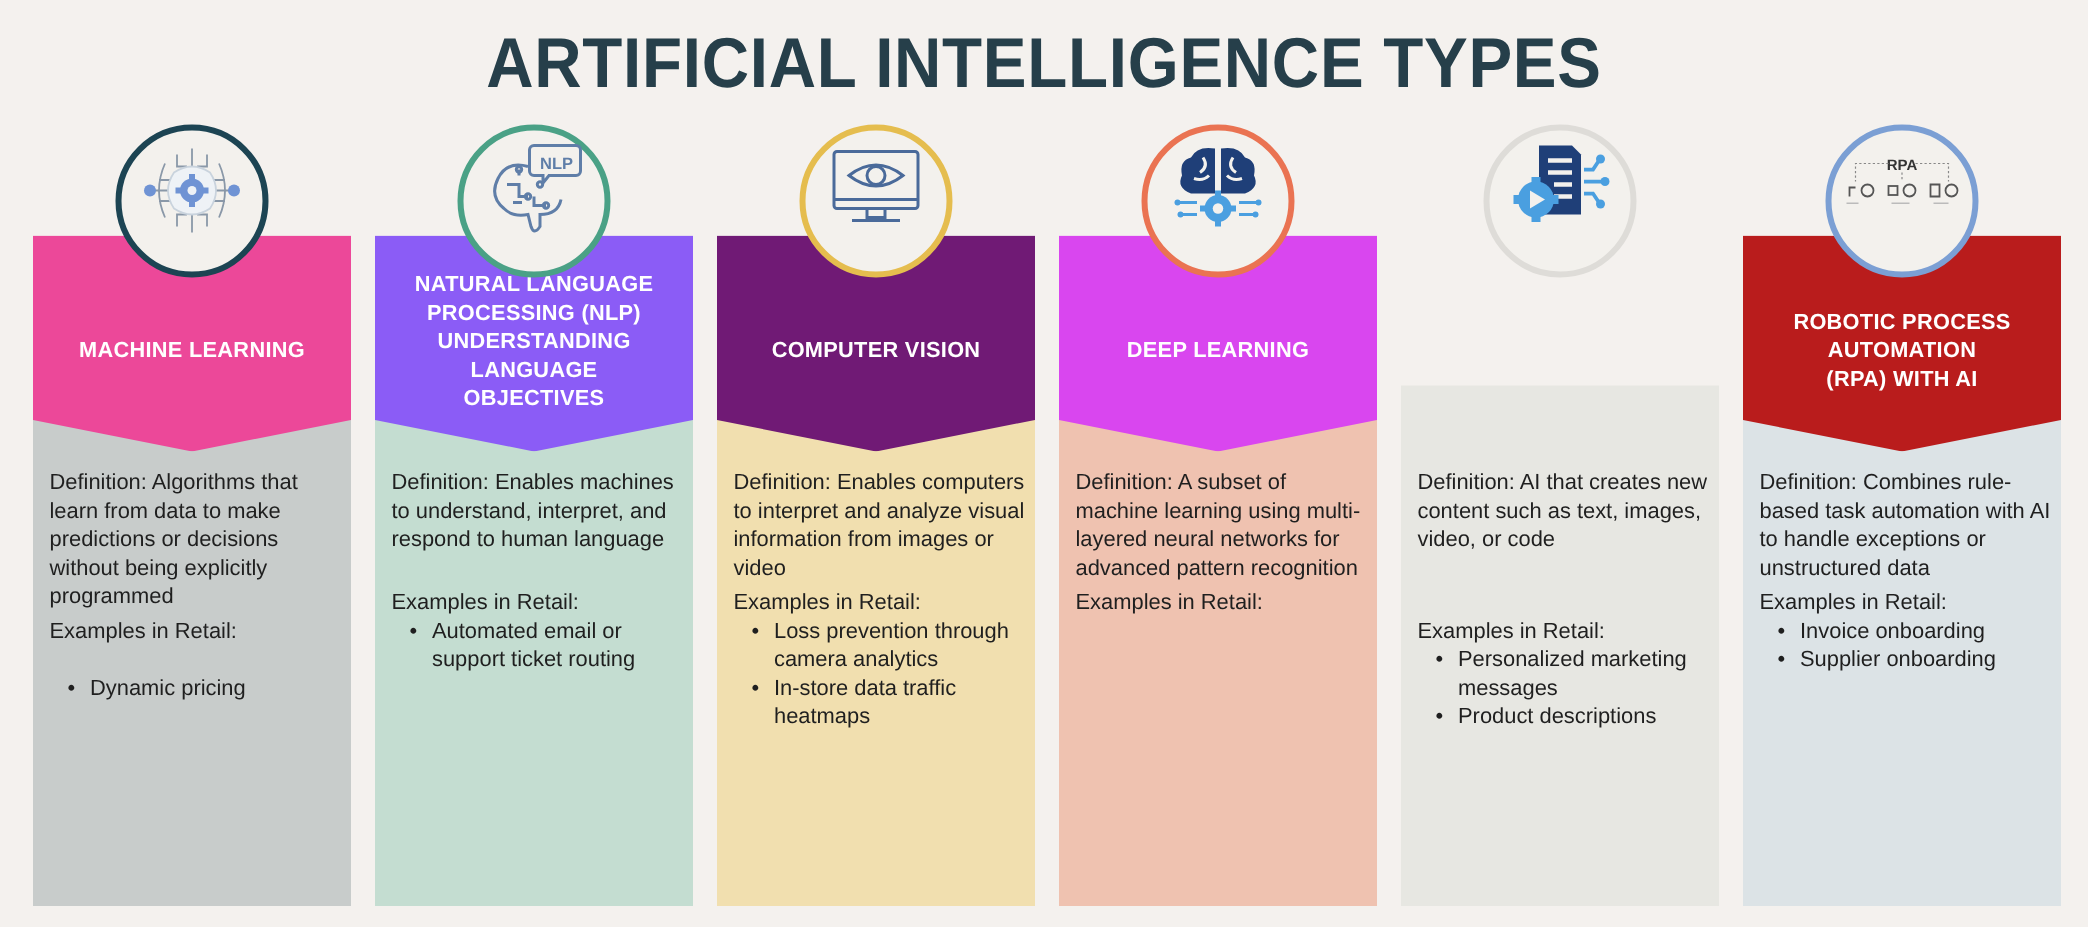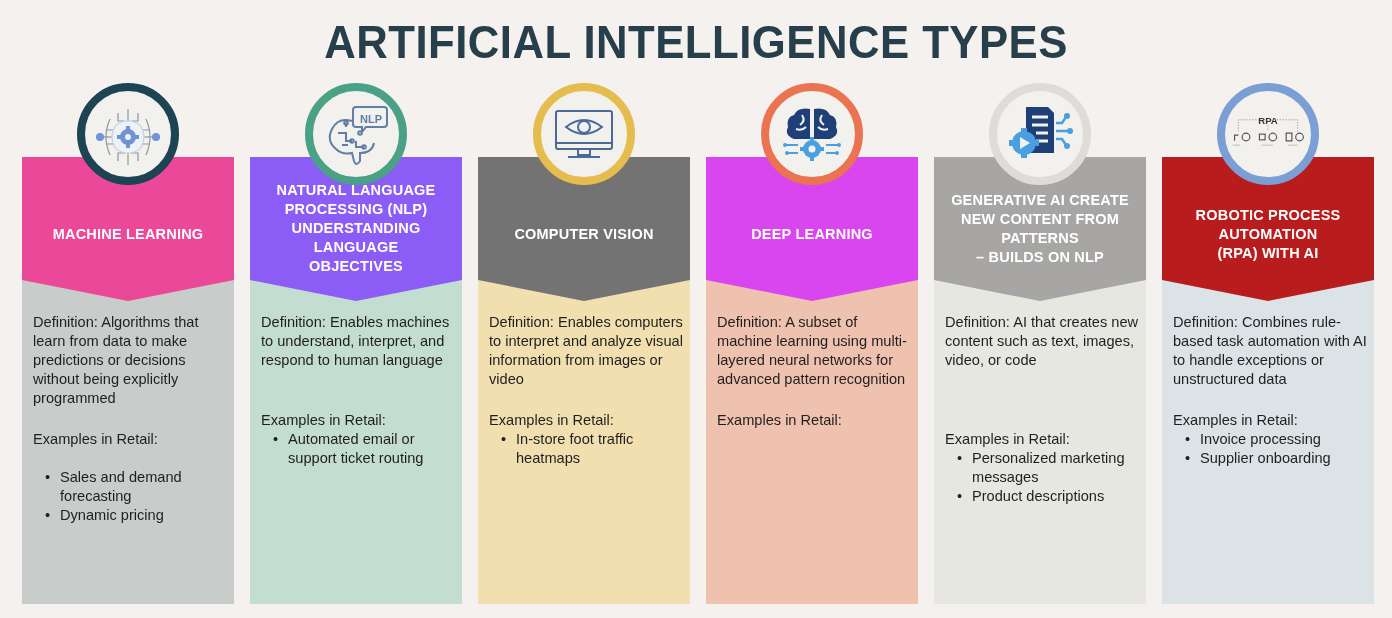"NLP" .col .circle { align-items: flex-end -> flex-start; border: 8px solid #0ea5e9 -> 4px solid #0ea5e9 }
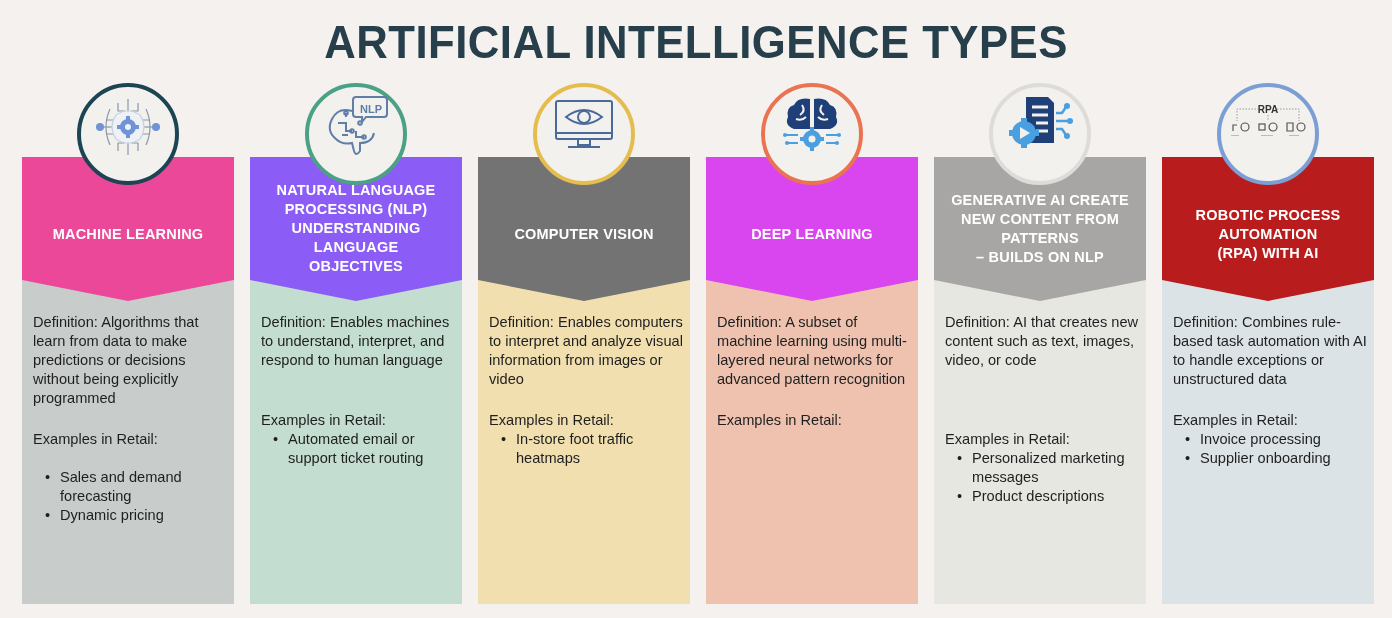"GENERATIVE AI CREATE" div.header { html: <div> <div>GENERATIVE AI CREATE NEW CONTENT FROM PATTERNS – BUILDS ON NLP</div> </div> -> none }
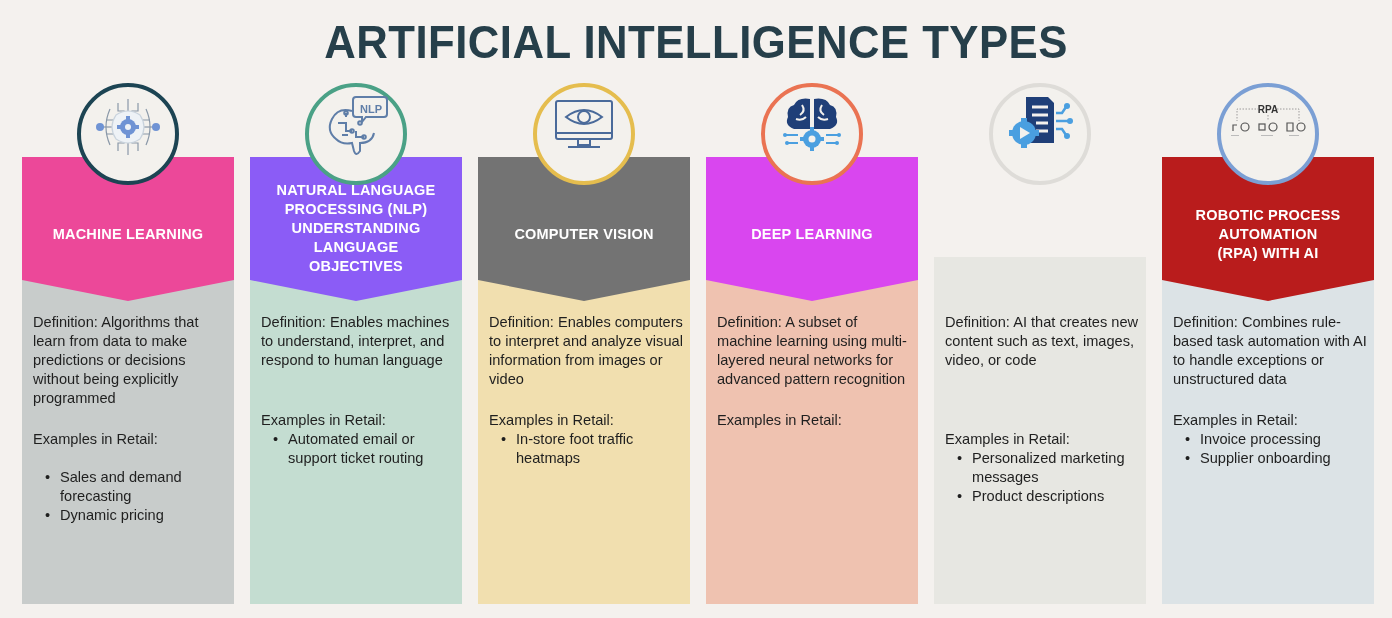"COMPUTER VISION" div.header { background: #737373 -> #701a75 }
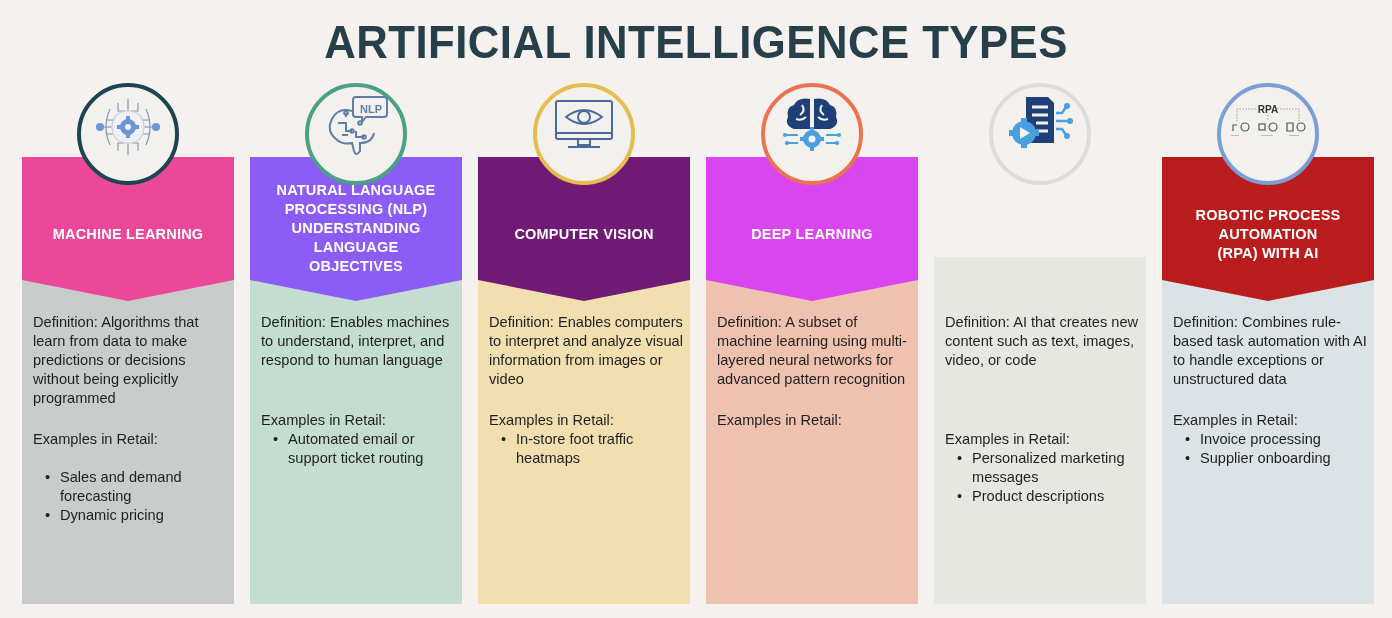"Definition: Algorithms that learn from" .content .def { margin-bottom: 22px -> 4px }
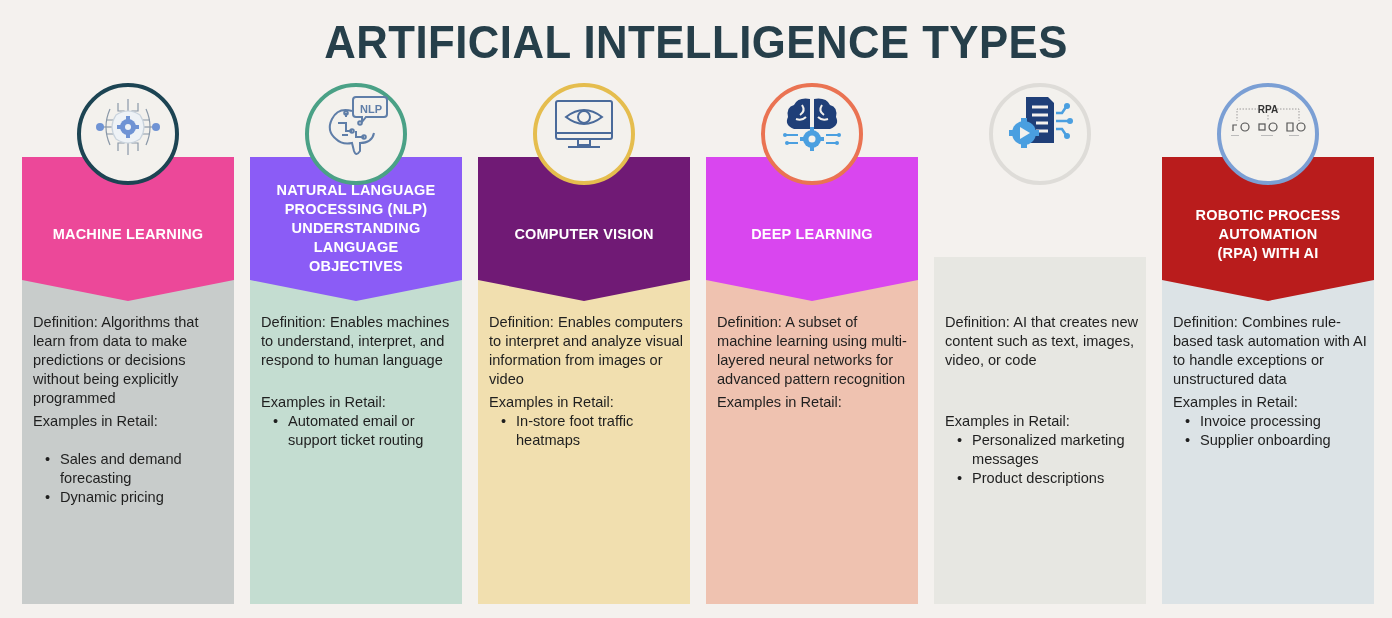"Loss prevention through camera analytics" li { html: none -> <li>Loss prevention through camera analytics</li> }
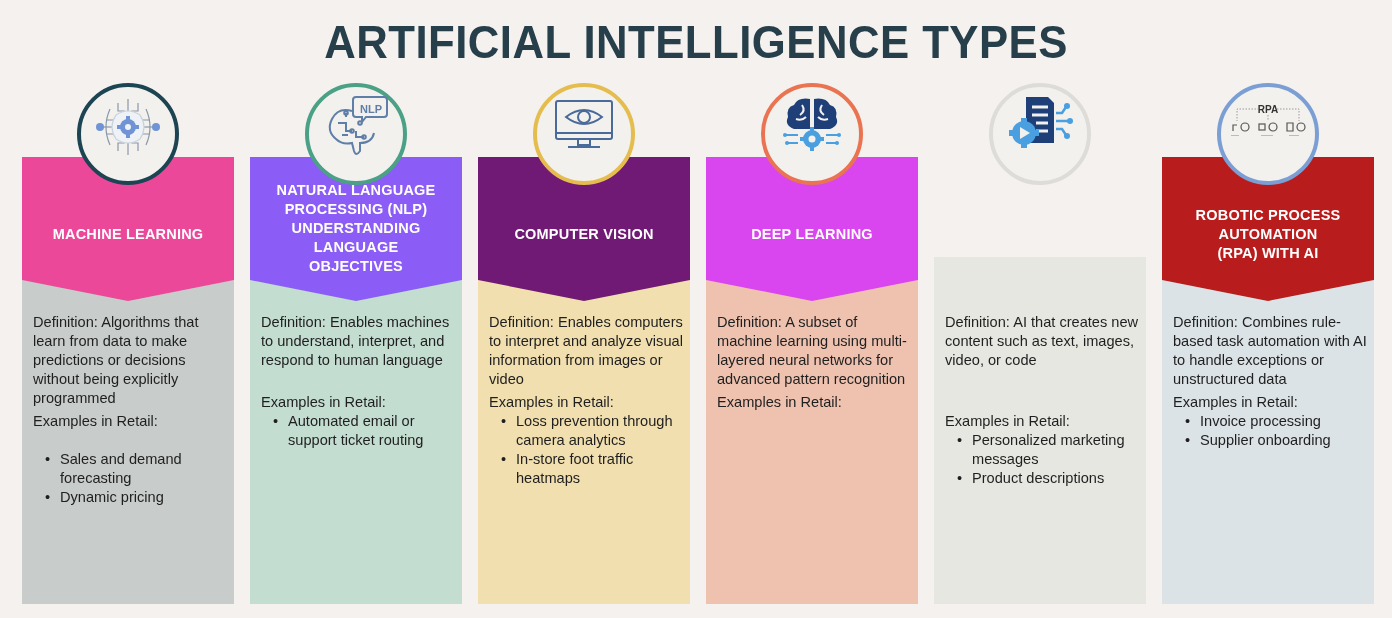"Invoice processing" li { text: processing -> onboarding }
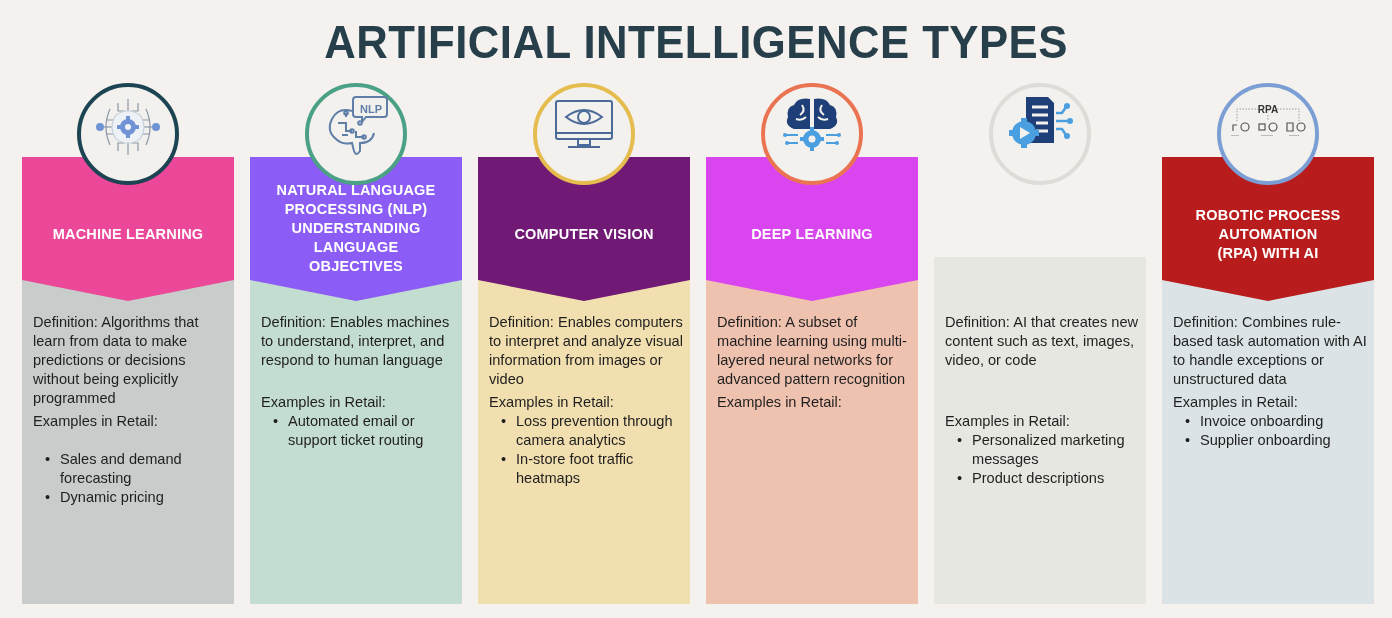"Sales and demand forecasting" li { html: <li>Sales and demand forecasting</li> -> none }
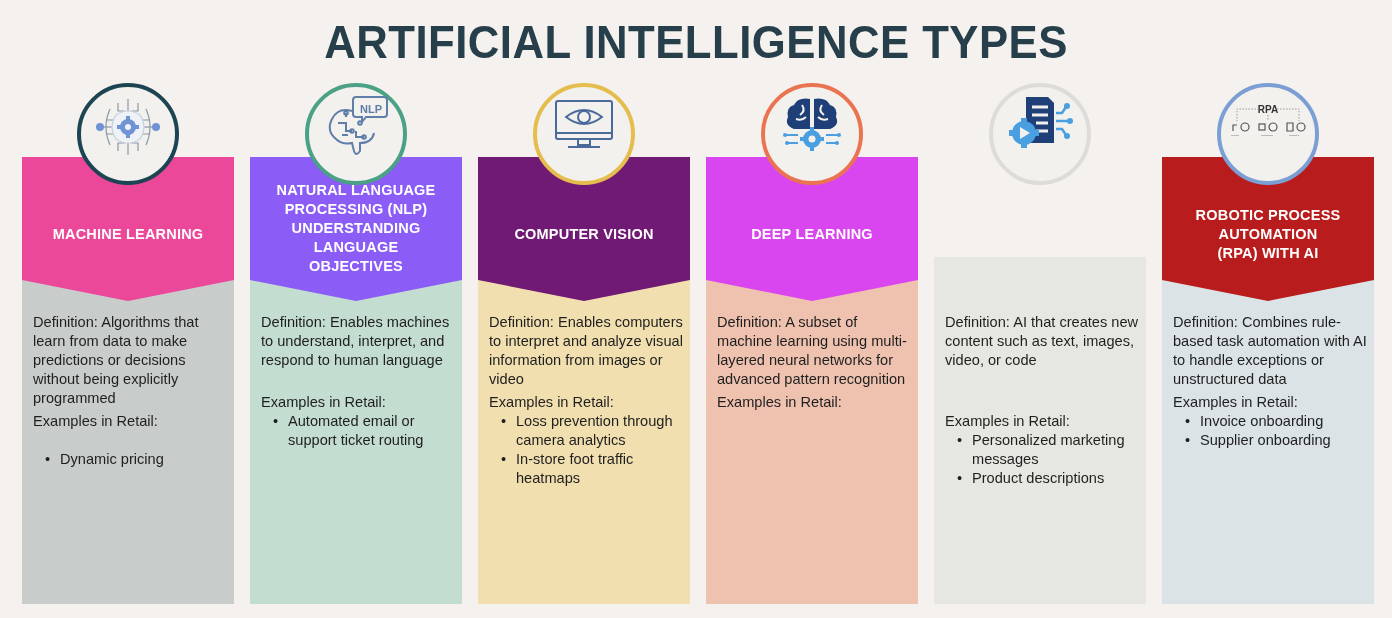"In-store foot traffic heatmaps" li { text: foot -> data }
